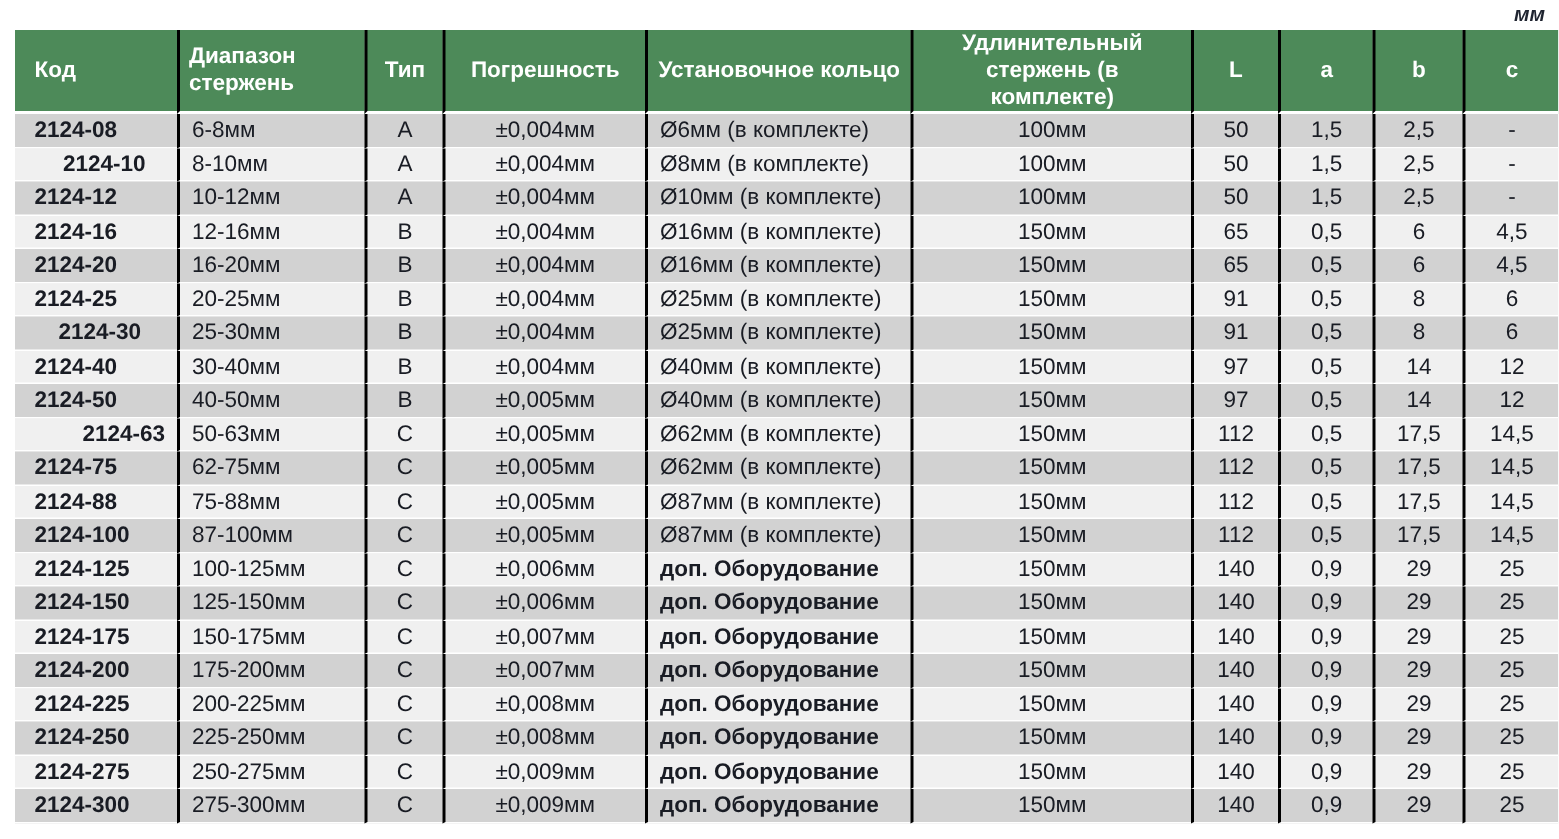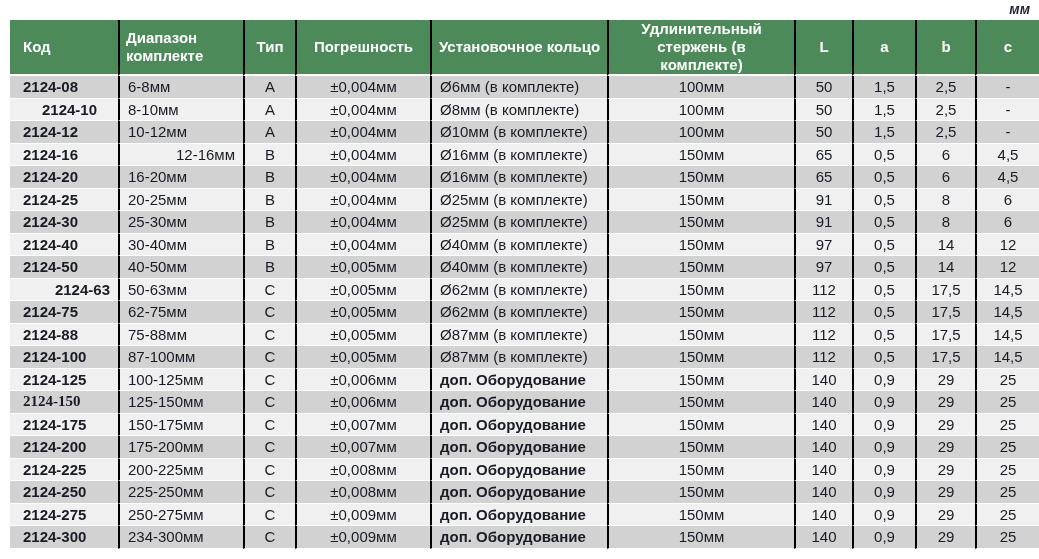"Диапазон комплекте" th.divided { text: комплекте -> стержень }
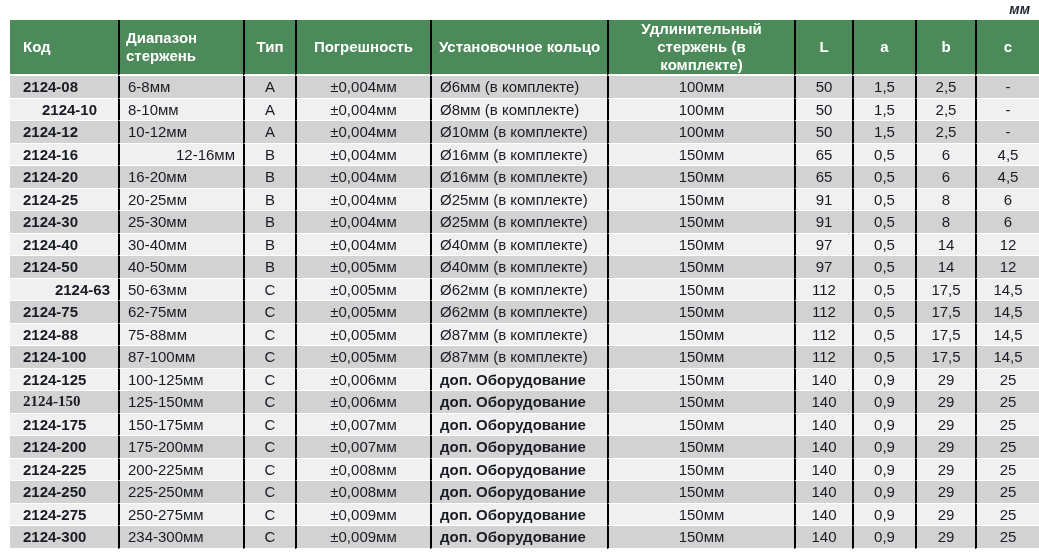"12-16мм" td.divided { text-align: right -> left }
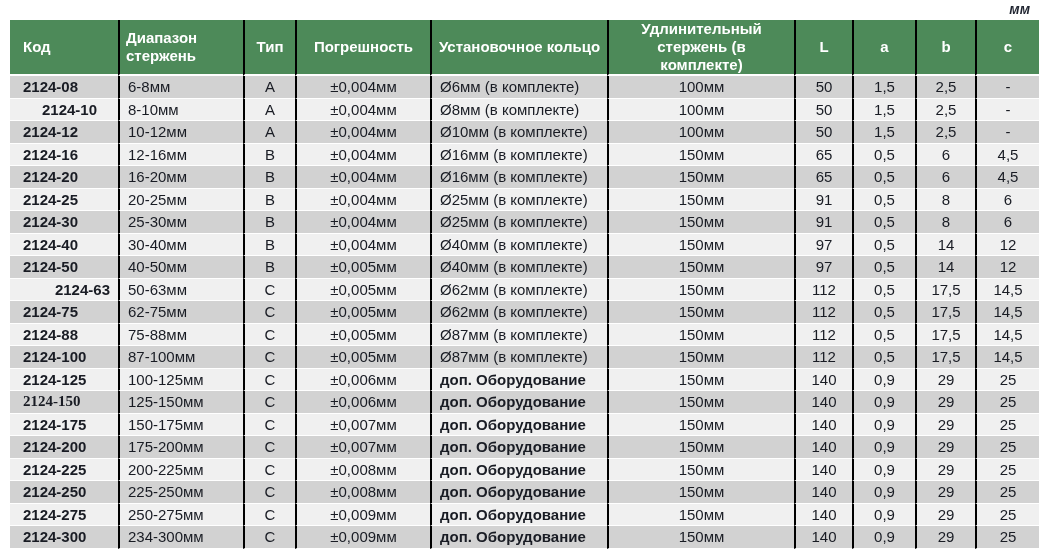"2124-30" td.first { text-align: left -> center }
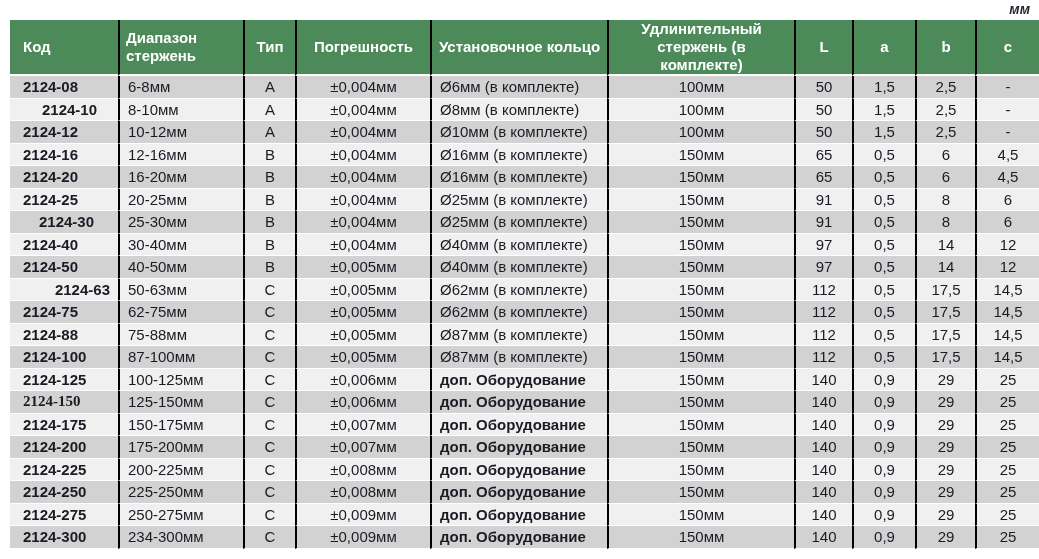"2124-150" td.first { font-family: Liberation Serif, serif -> none }
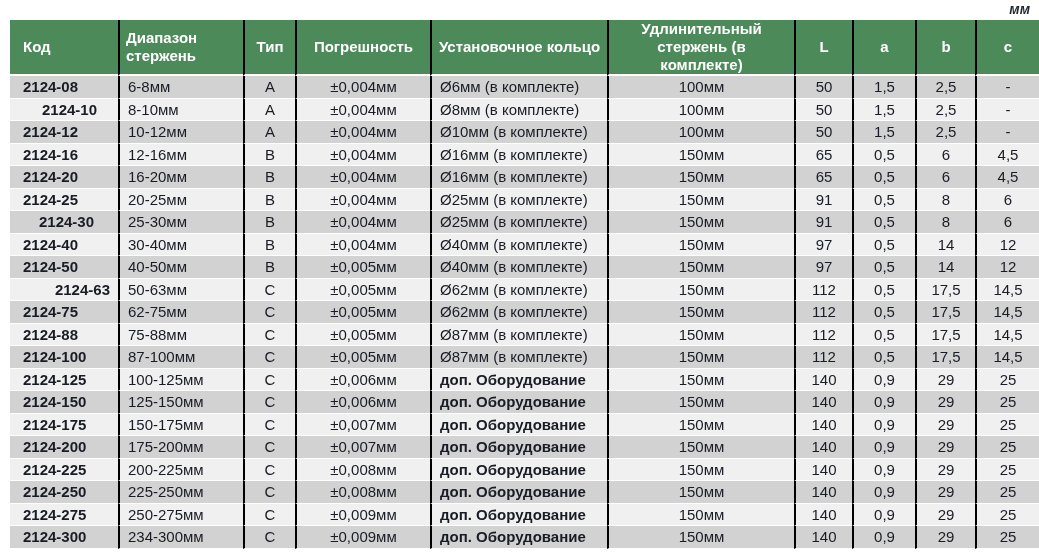"234-300мм" td.divided { text: 234-300мм -> 275-300мм }
